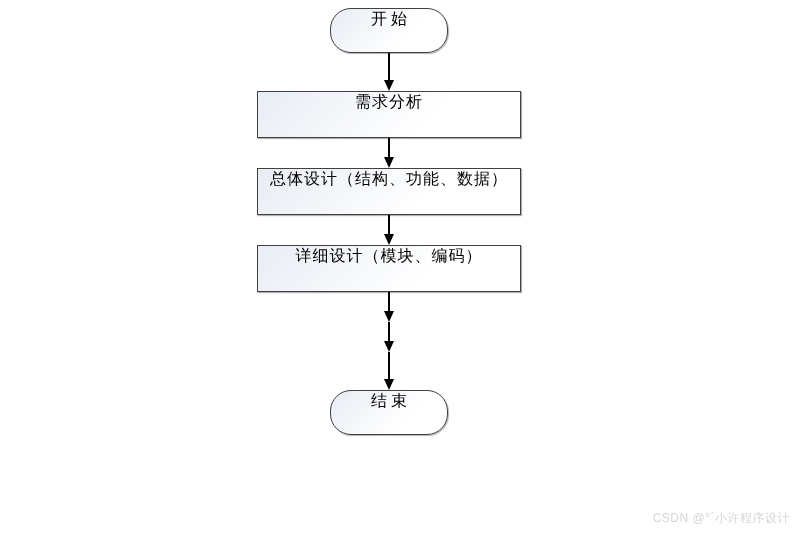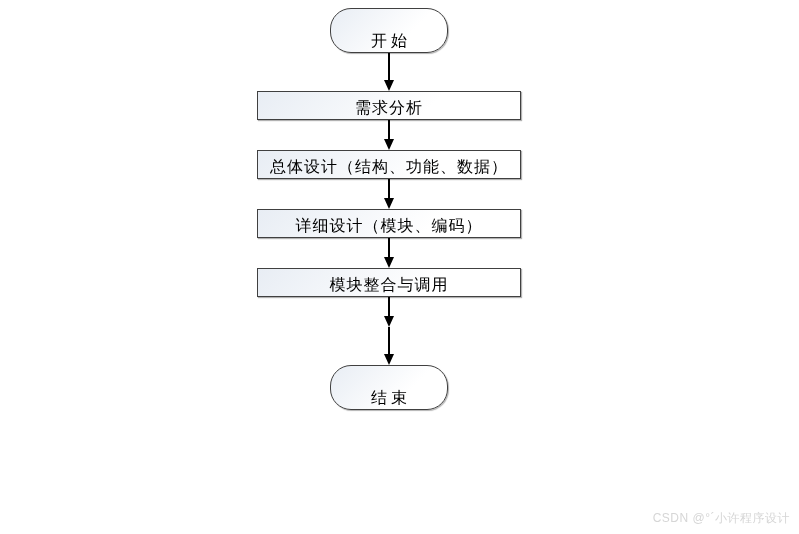"开始" .node { align-items: flex-end -> flex-start }
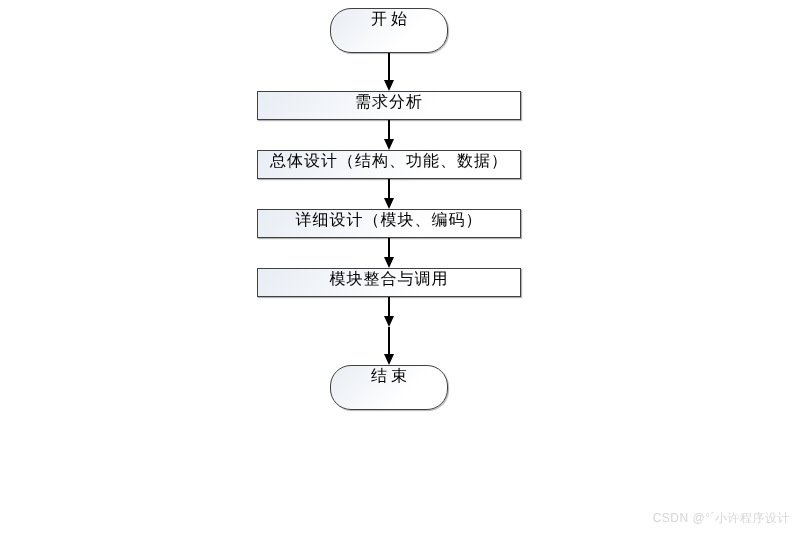"需求分析" .node.process { height: 29px -> 47px }
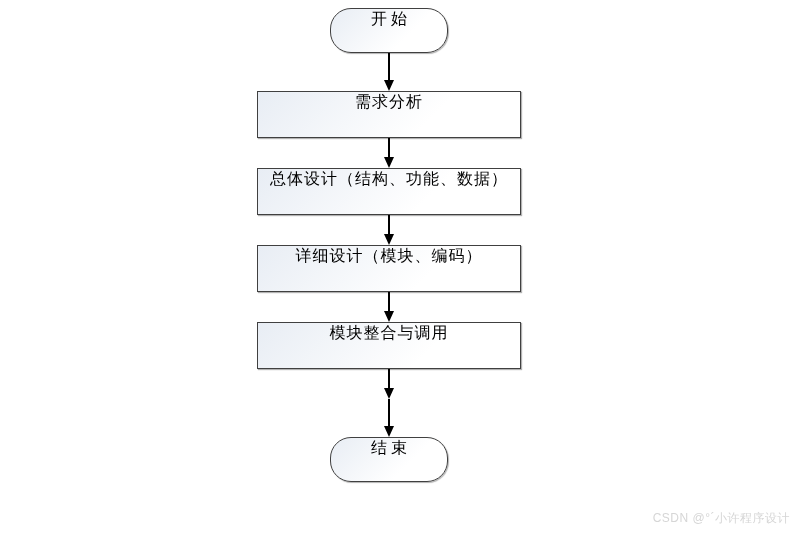"模块整合与调用" div.node { html: <div> <span>模块整合与调用</span> </div> -> none }
